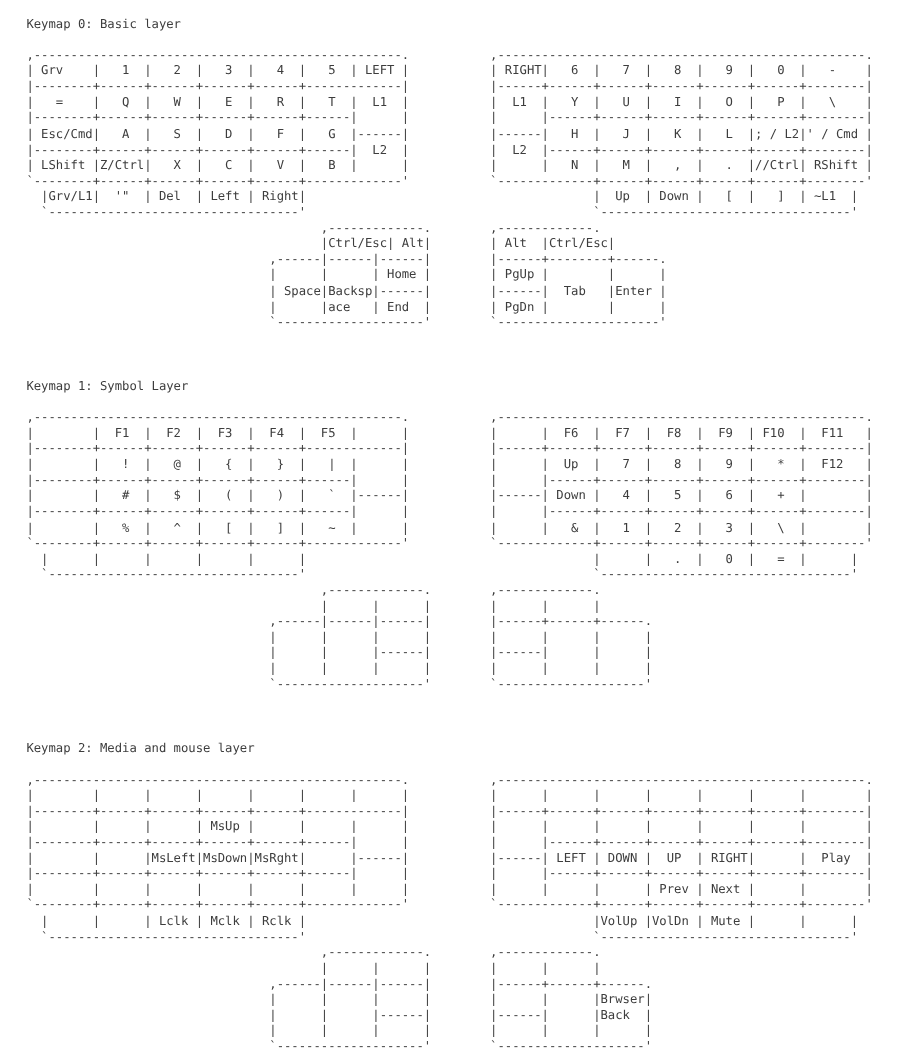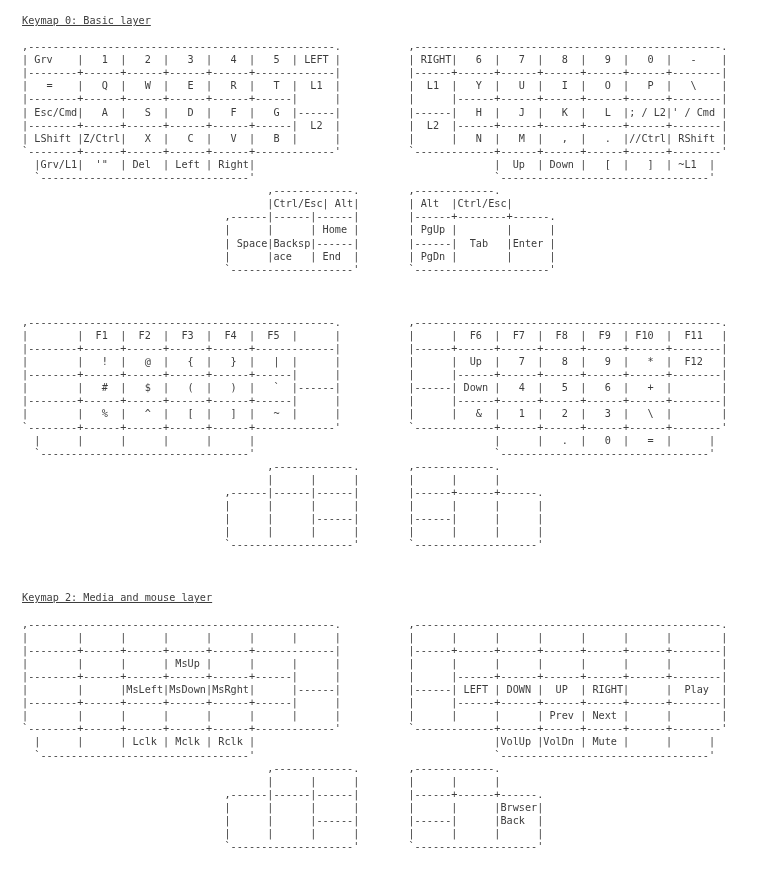"Keymap 0: Basic layer" .keymap-title { text-decoration: underline -> none }
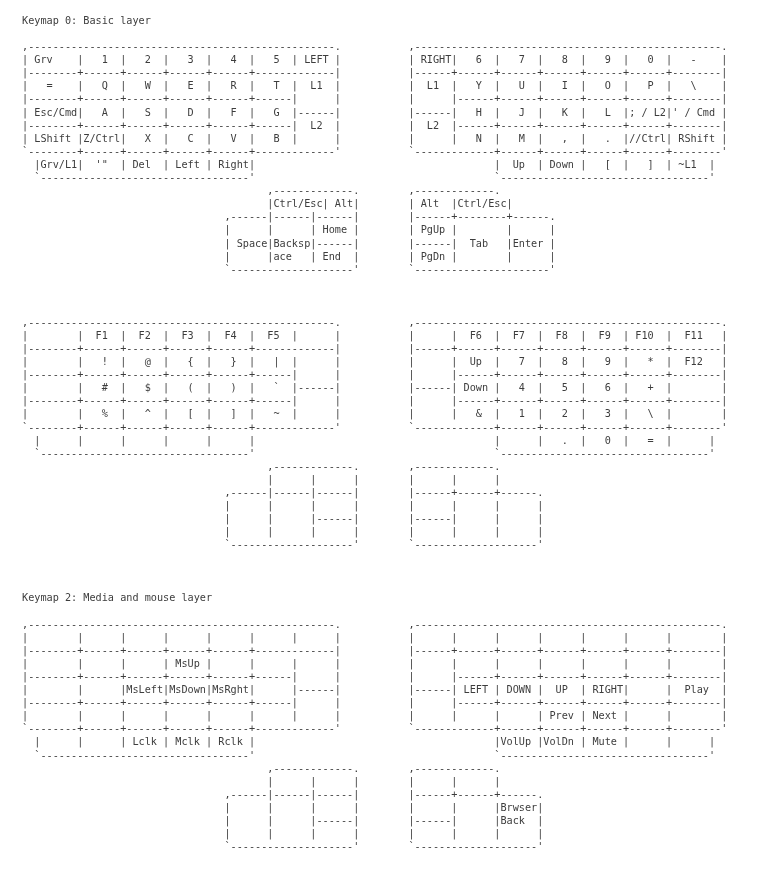"Keymap 1: Symbol Layer" div.keymap-title { html: none -> <div>Keymap 1: Symbol Layer</div> }
